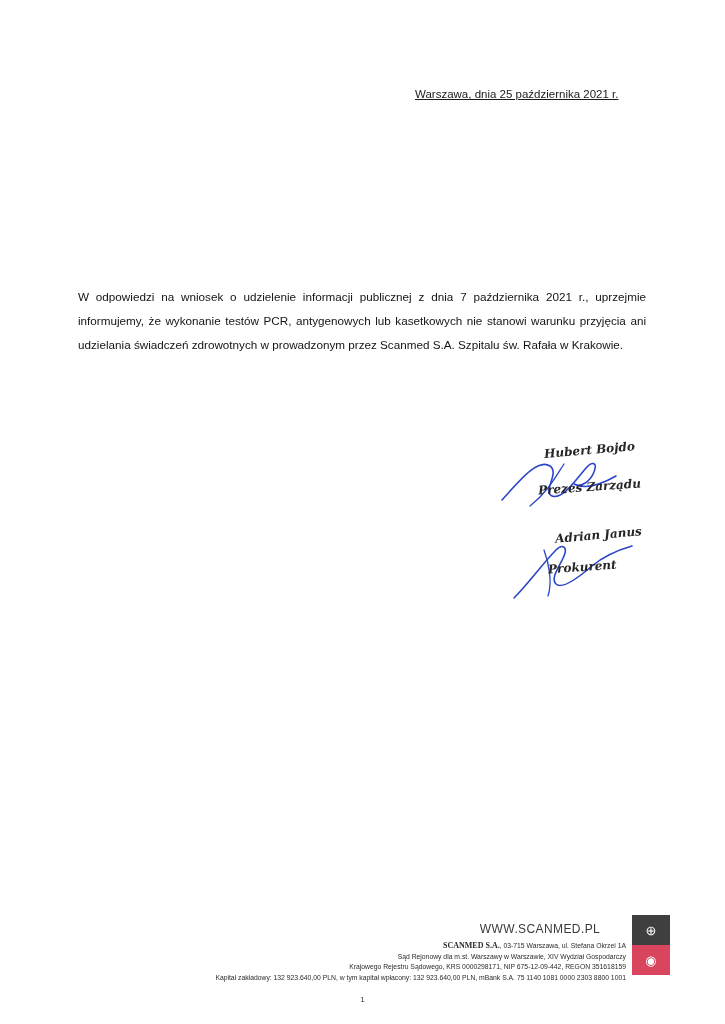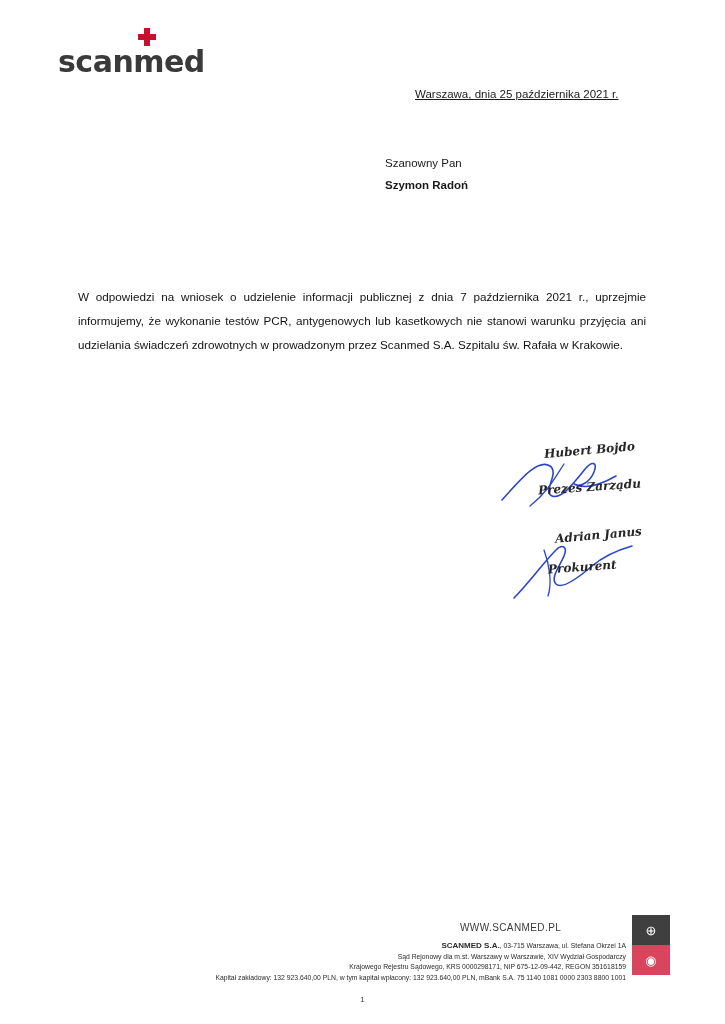"scanmed" div.logo-block { html: <div> <div> <div></div> <div></div> </div> <div>scanmed</div> </div> -> none }
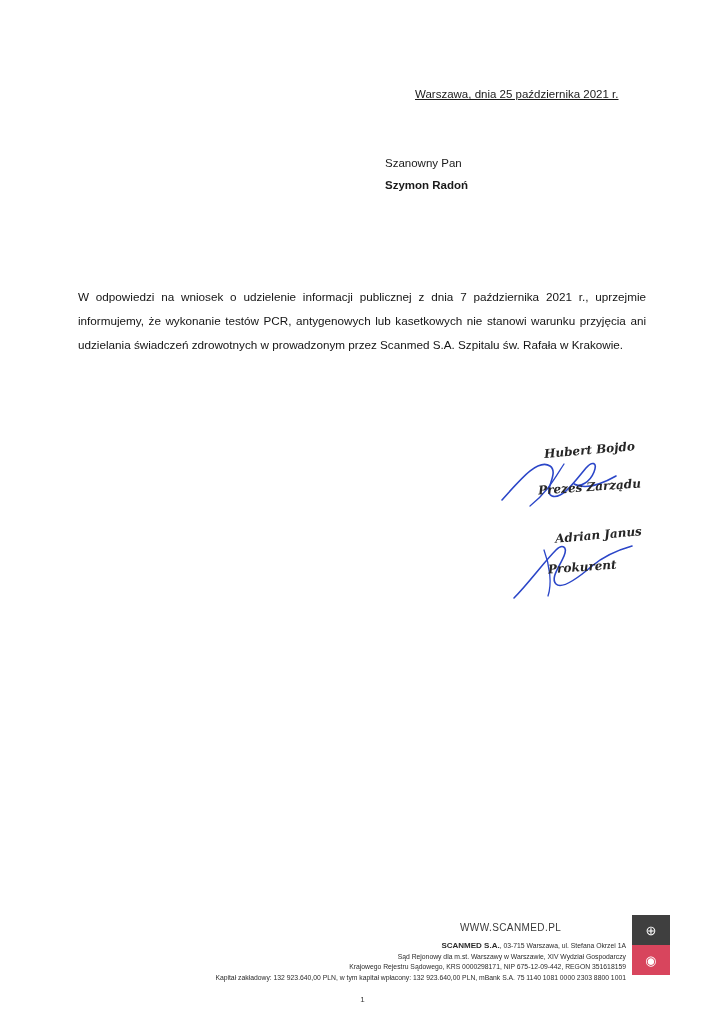"Szanowny Pan" div.addressee { html: <div> <div>Szanowny Pan</div> <div>Szymon Radoń</div> </div> -> none }
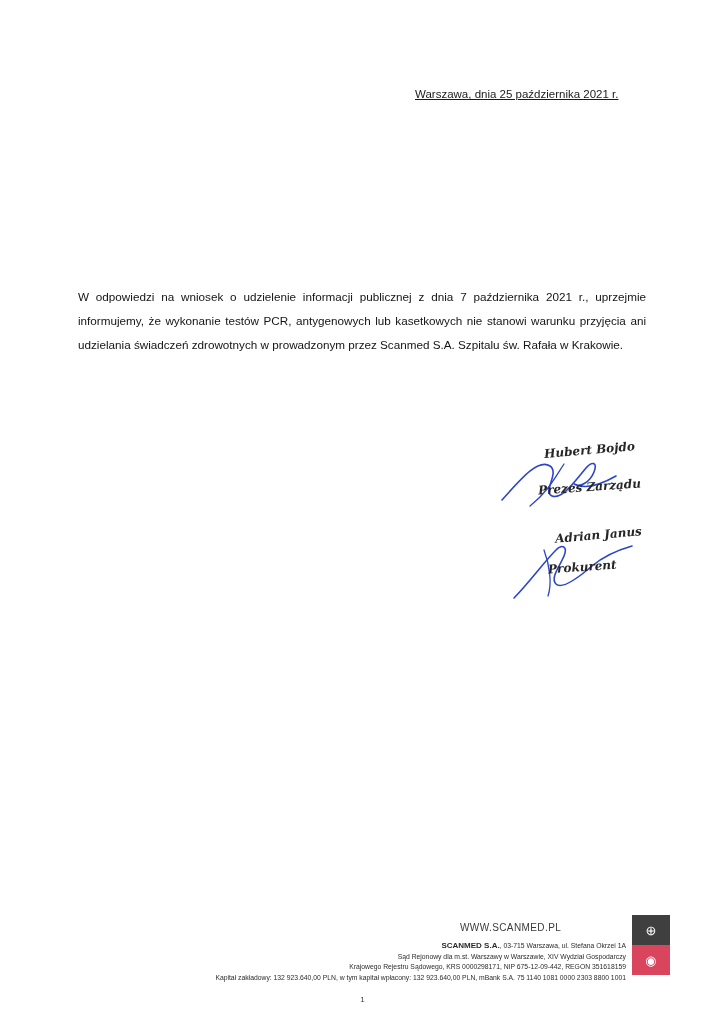"WWW.SCANMED.PL" .footer-site { font-size: 10px -> 12px; text-align: left -> center }
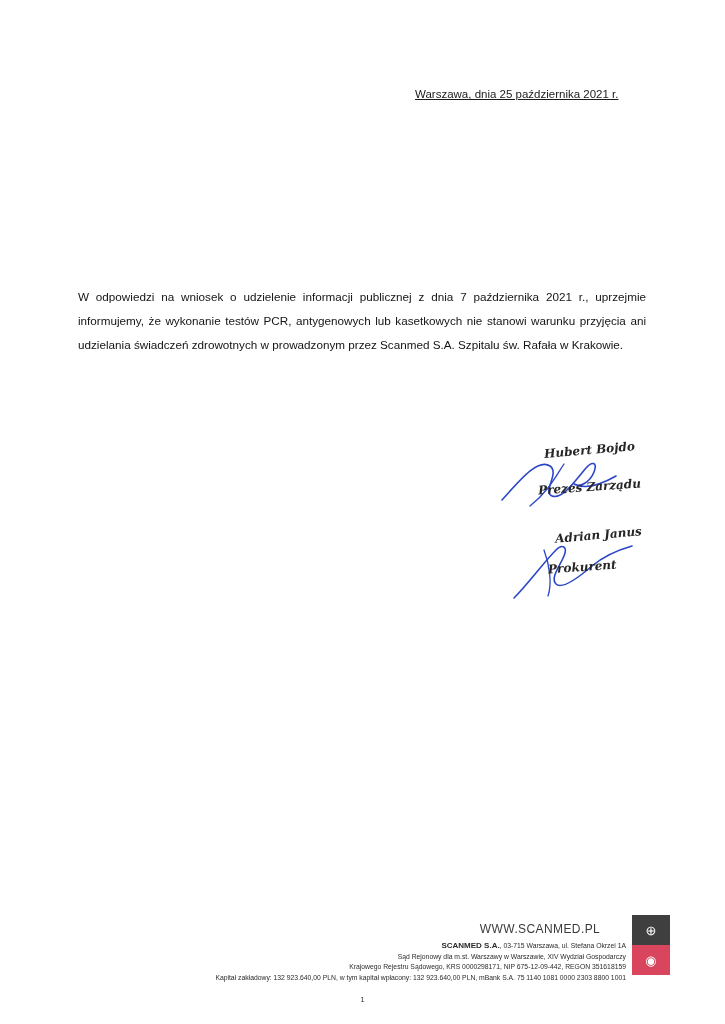"SCANMED S.A." .footer-lines .strong { font-family: none -> Liberation Serif, serif }
